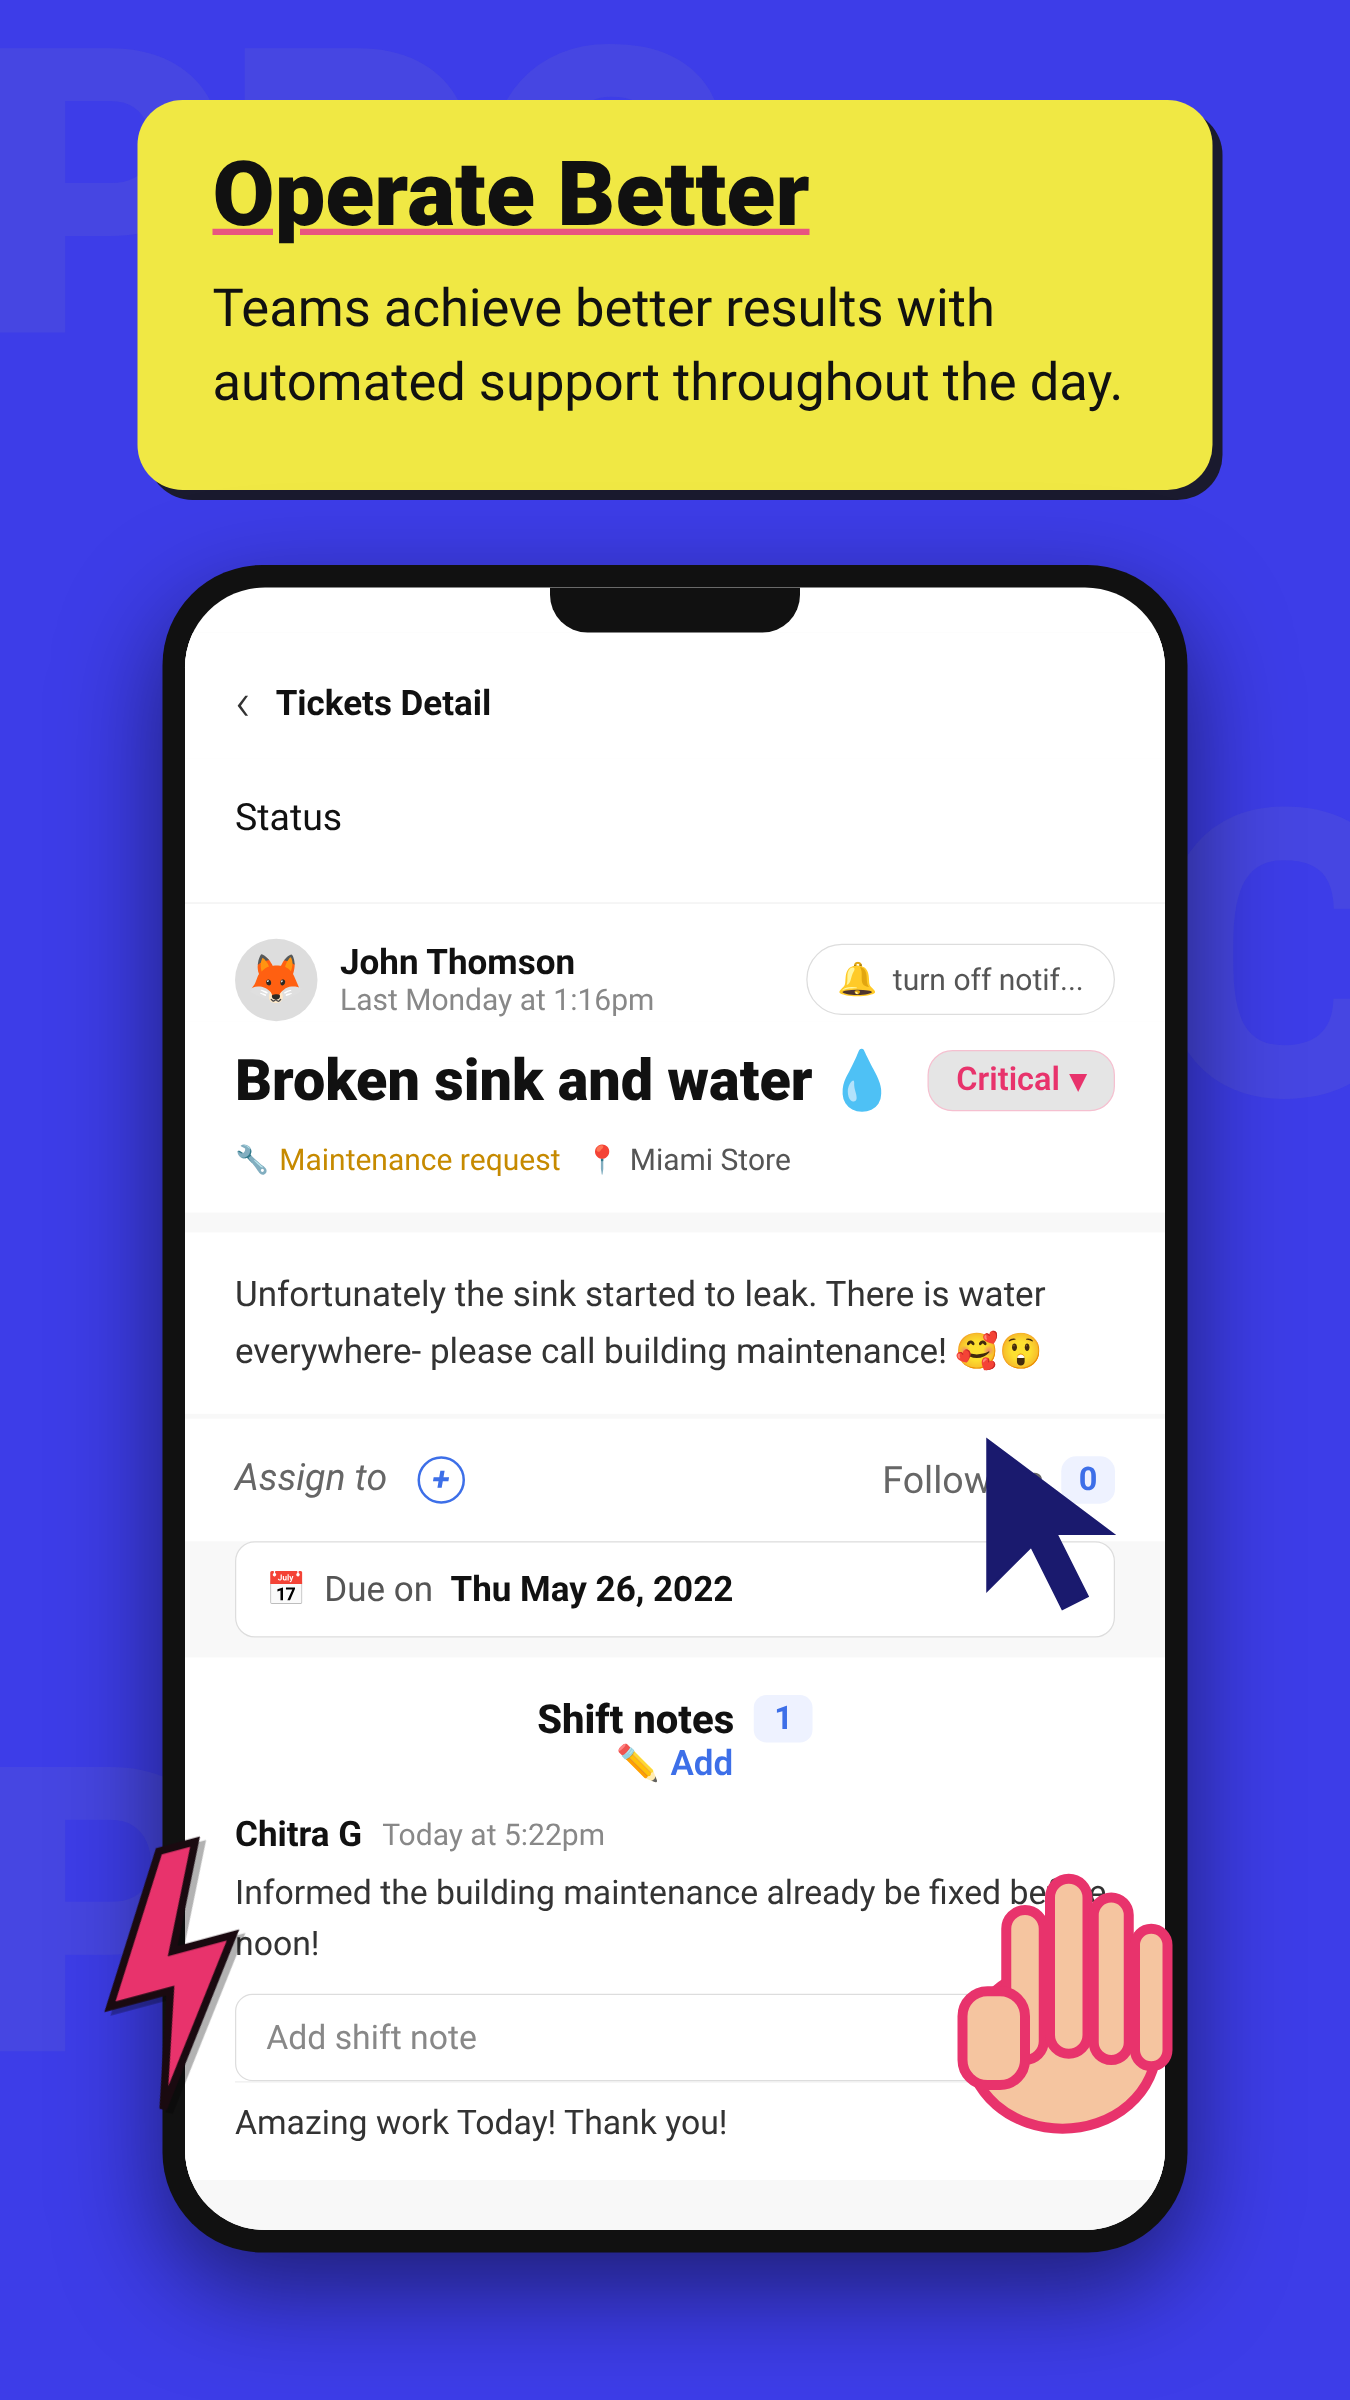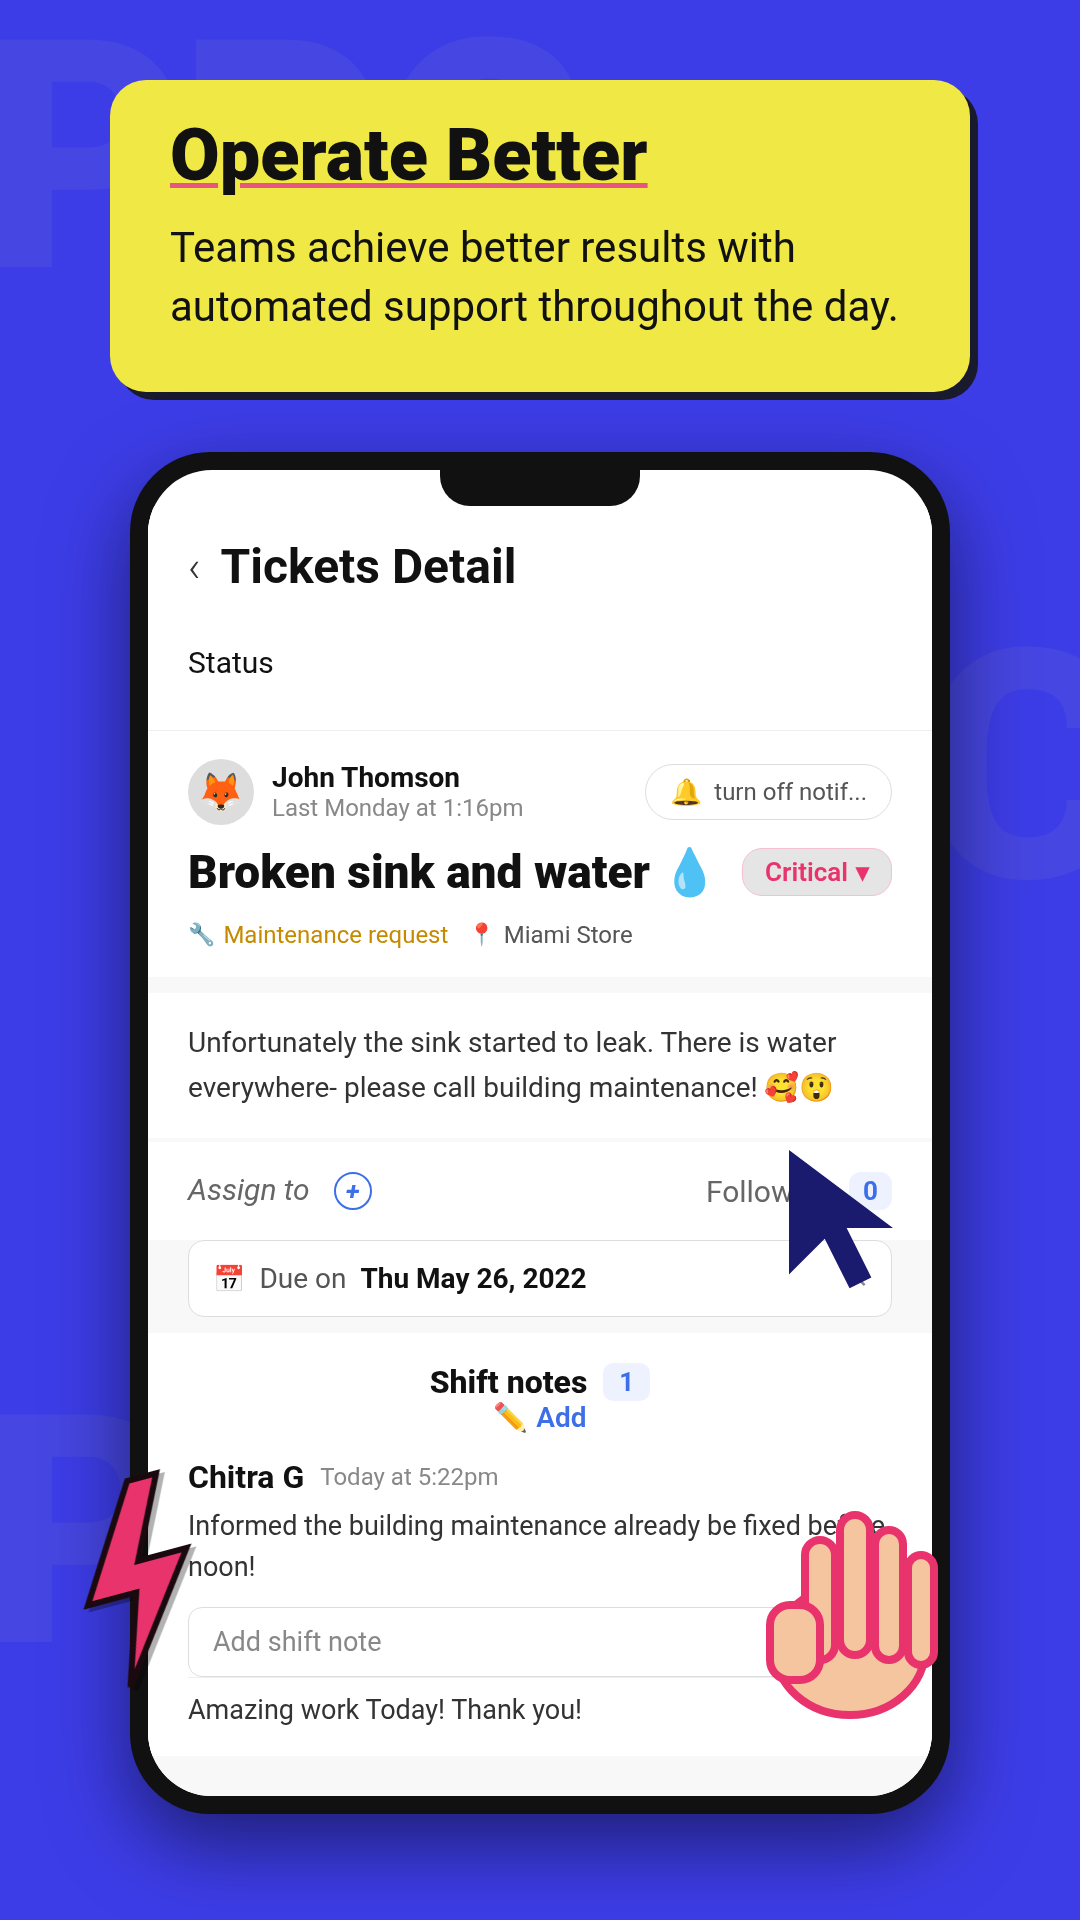"Tickets Detail" .app-header-title { font-size: 48px -> 28px }
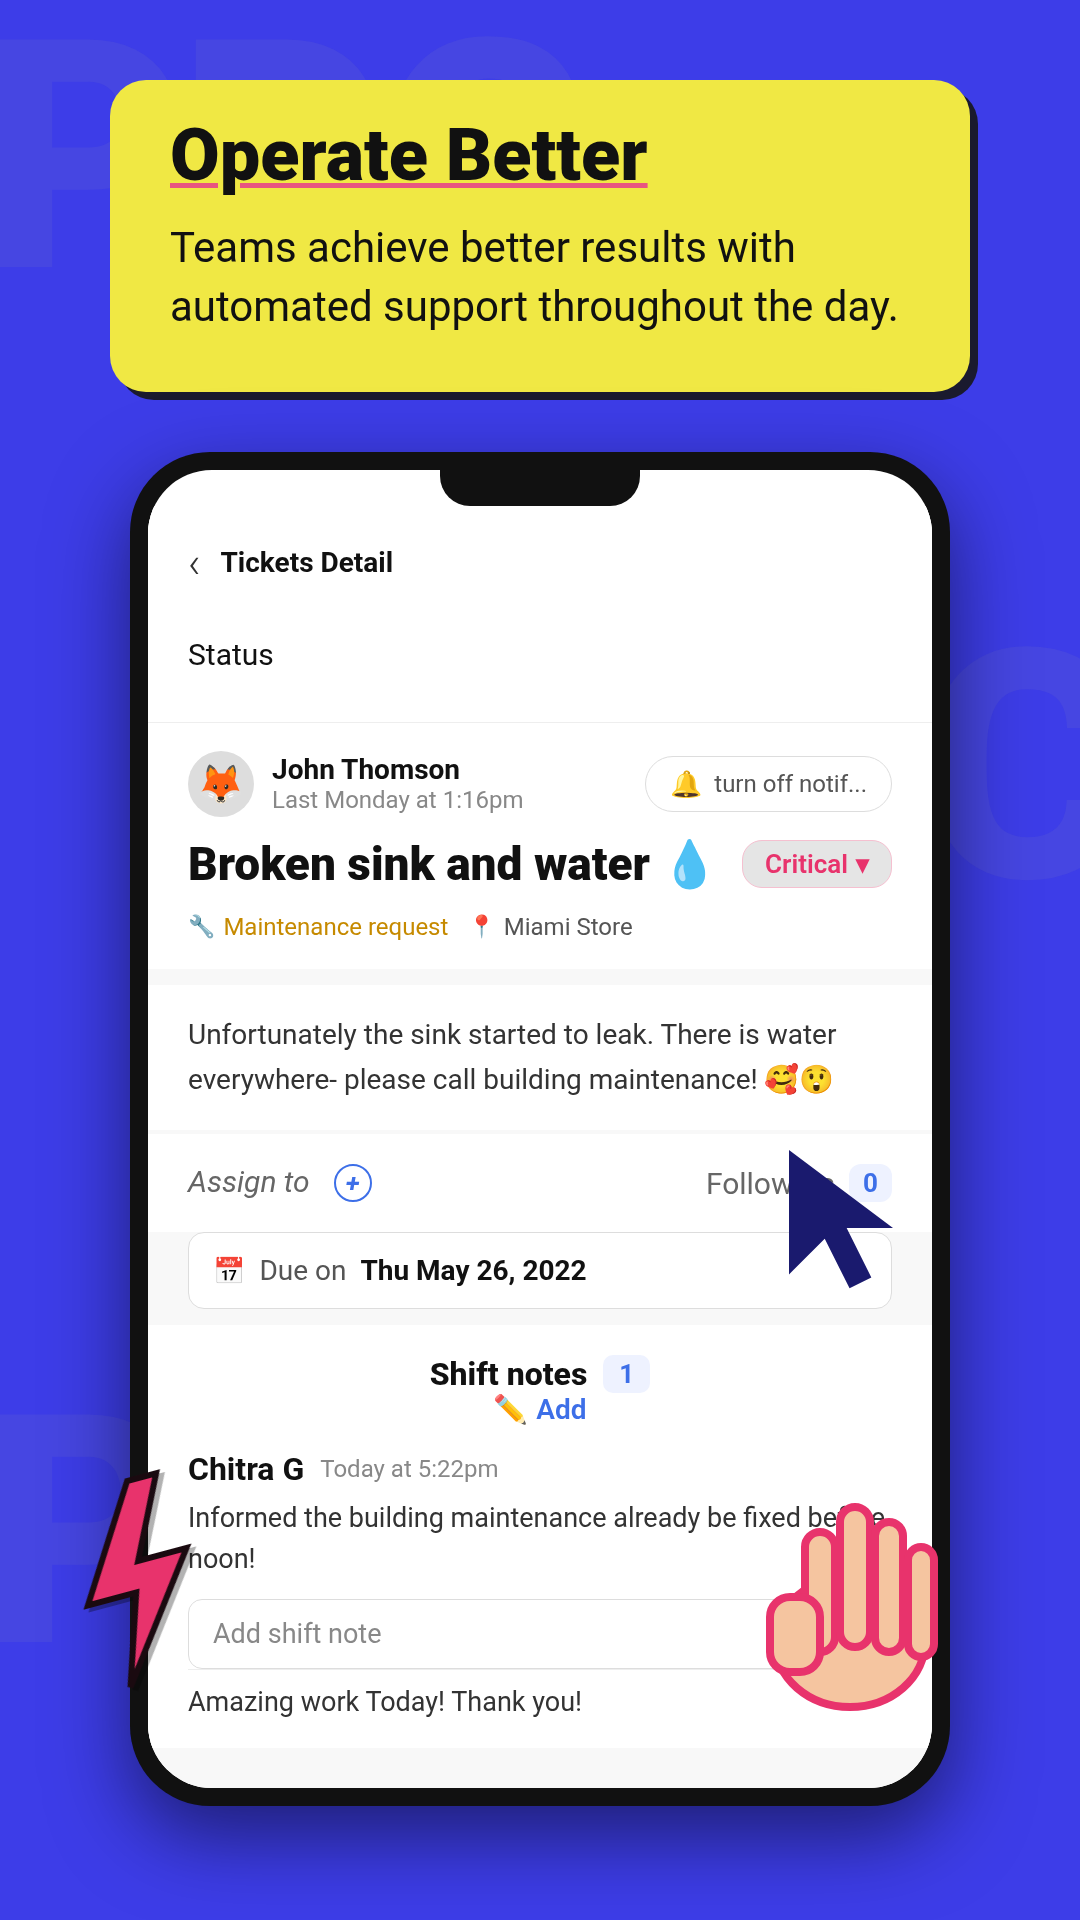"Chitra G" .note-author { font-size: 32px -> 28px }
